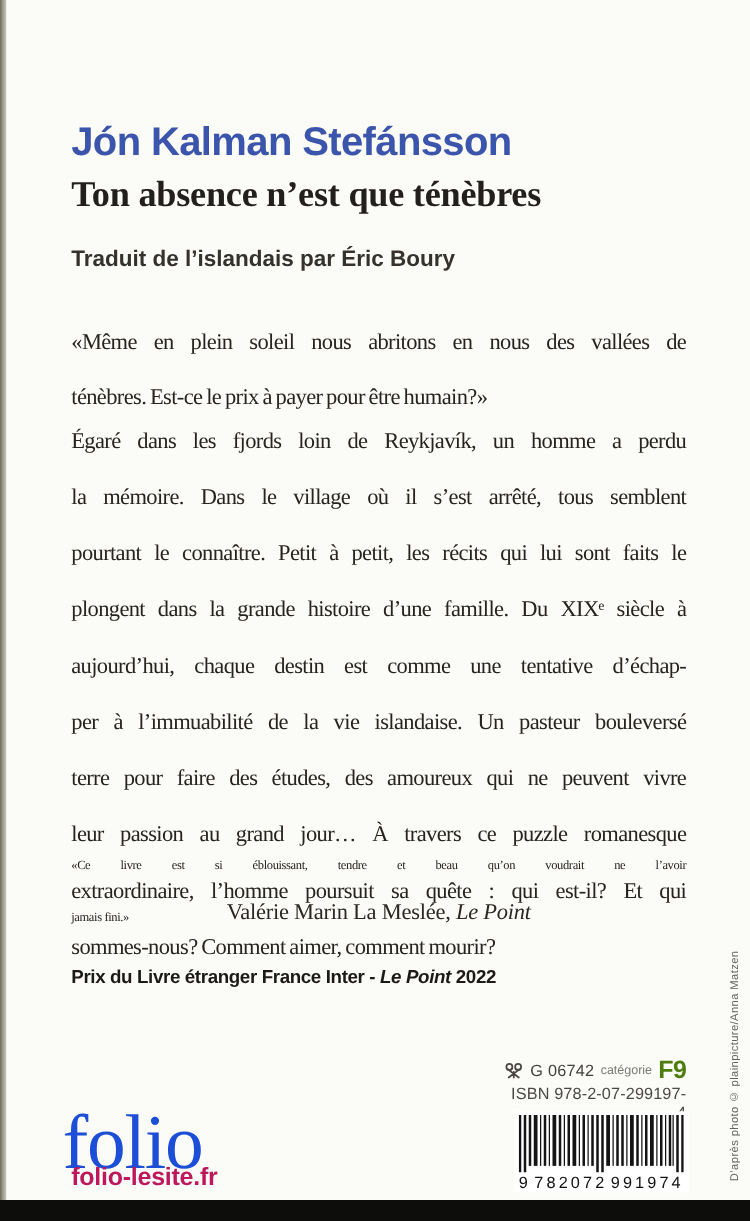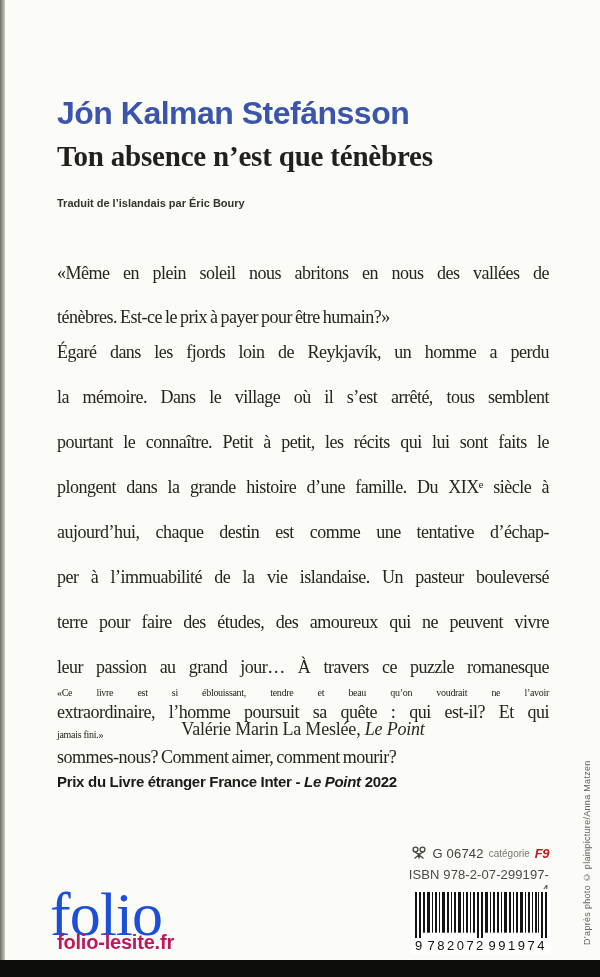"Traduit de l’islandais par Éric" .translator { font-size: 11px -> 18px }
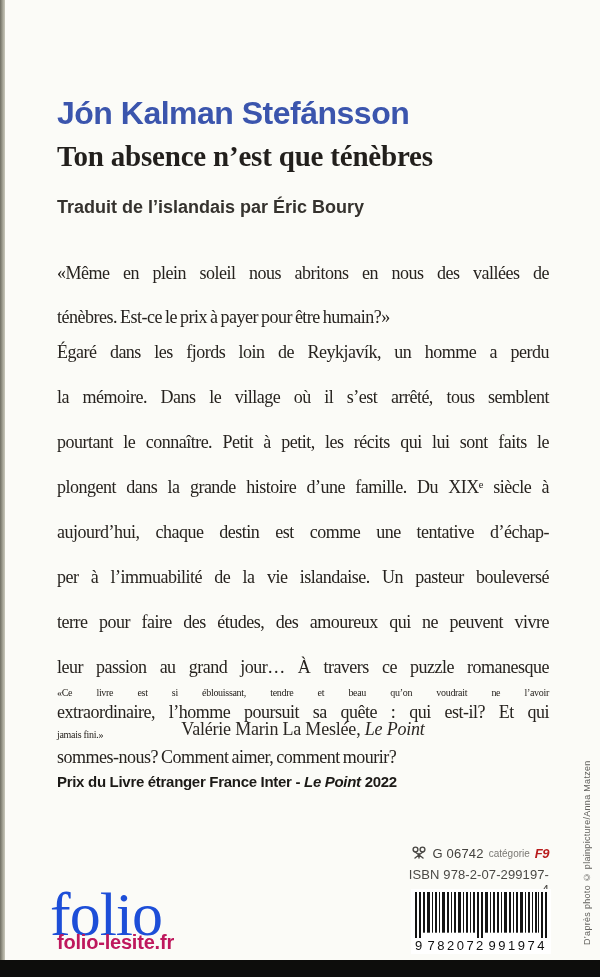"F9" .meta-row .f9 { color: #b91c1c -> #4d7c0f; font-size: 13px -> 20px; font-style: italic -> none }
